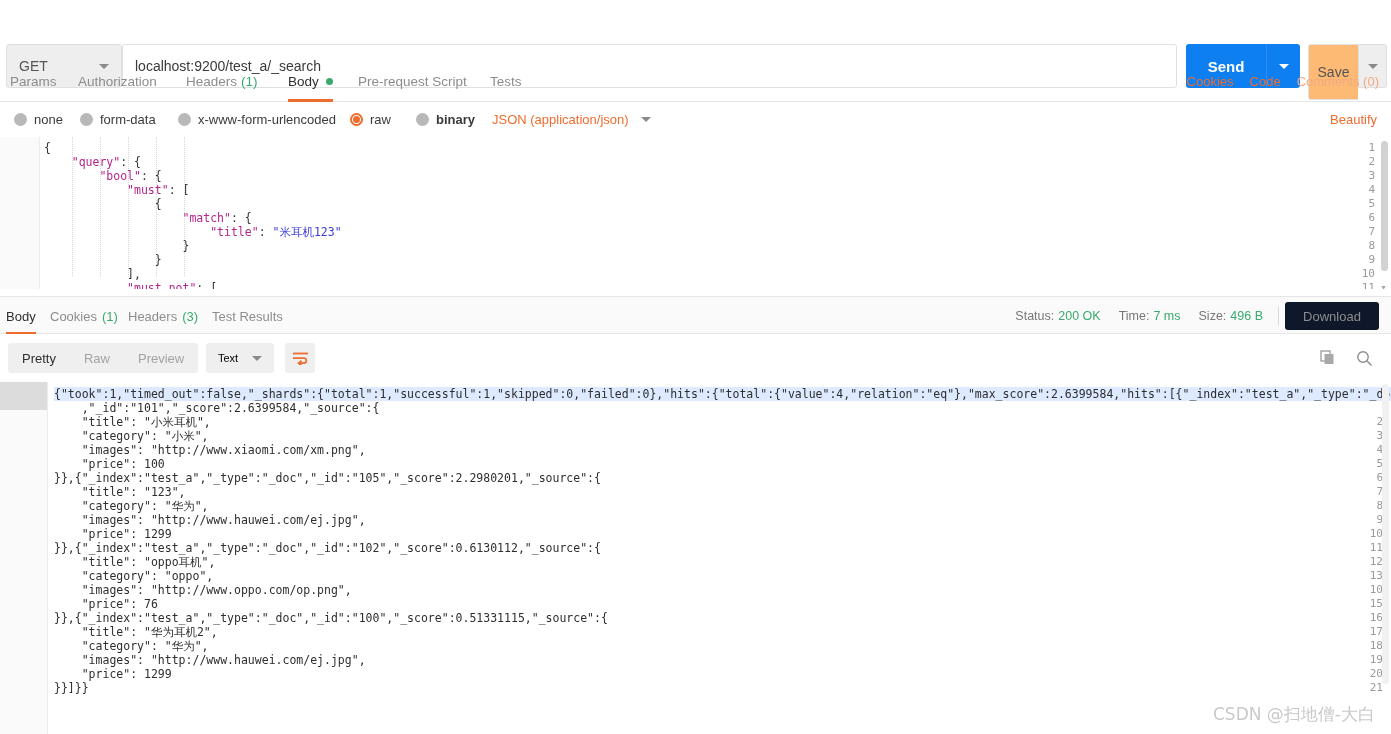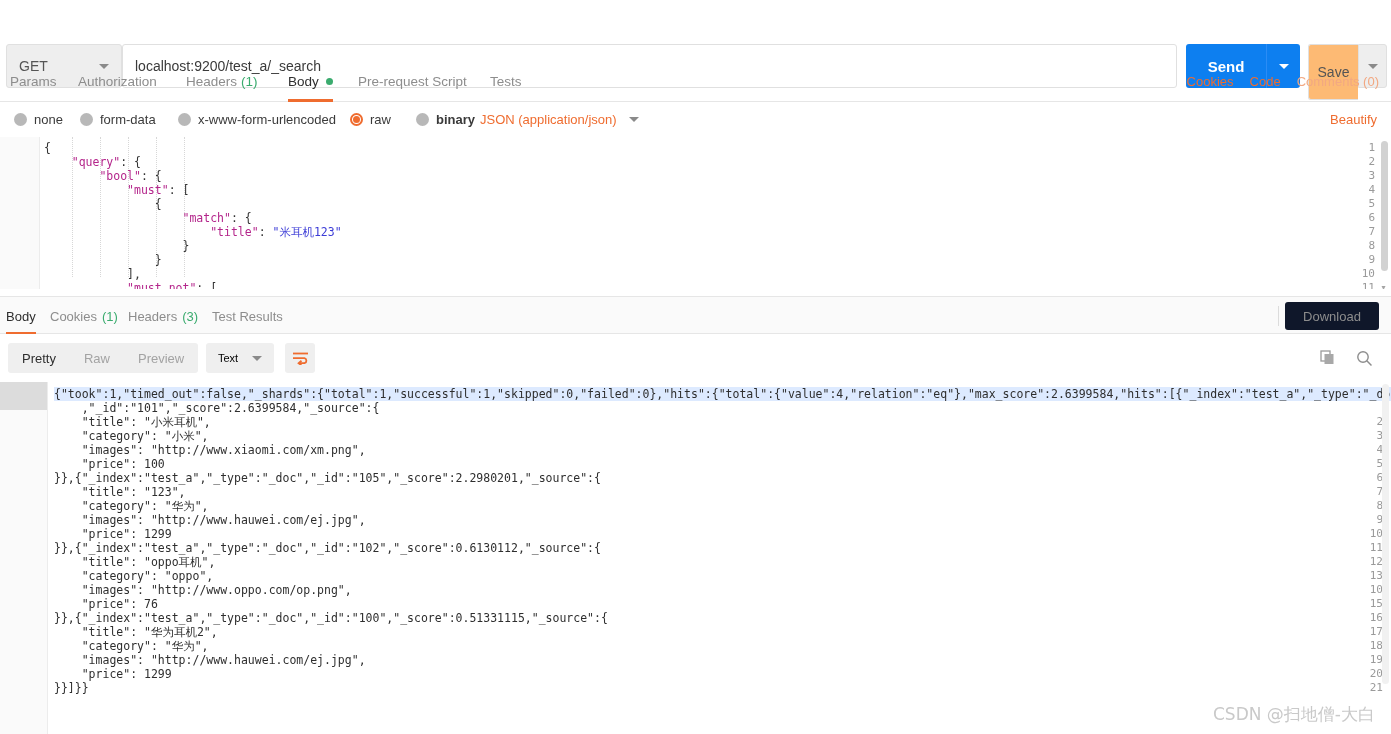"JSON (application/json)" div.json-sel { left: 480px -> 492px }
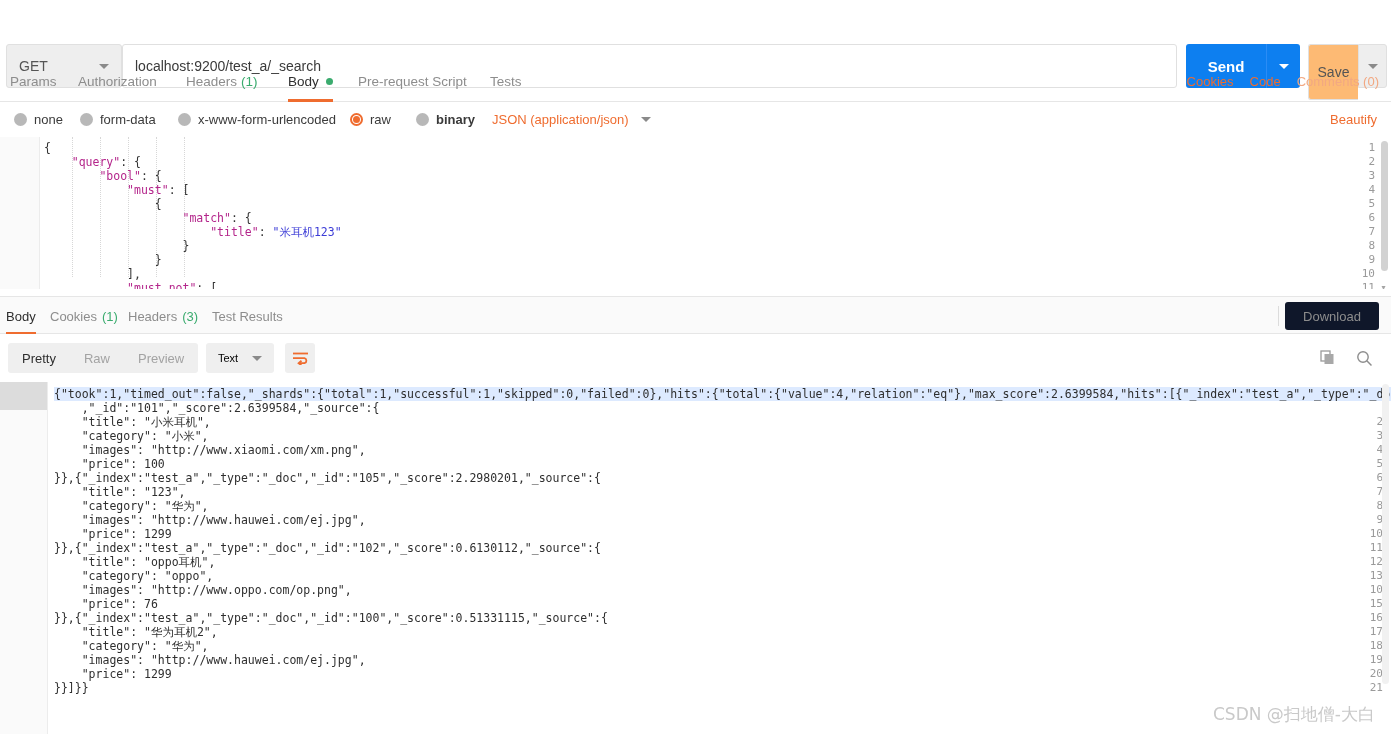"Status: 200 OK" div.status-group { html: none -> <div> <span><span>Status:</span><span>200 OK</span></span> <span><span>Time:</span><span>7 ms</span></span> <span><span>Size:</span><span>496 B</span></span> </div> }
